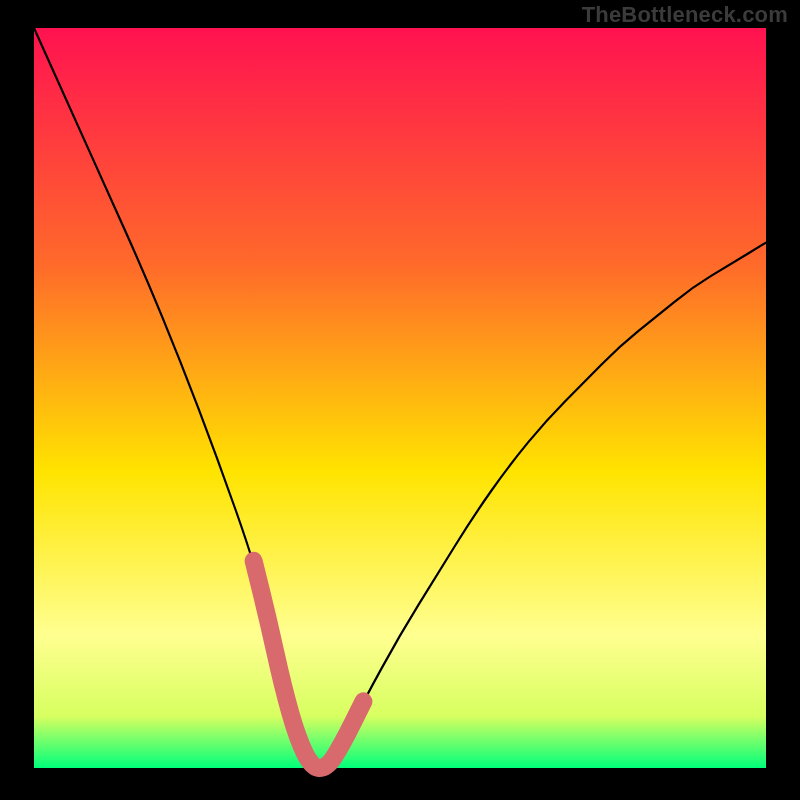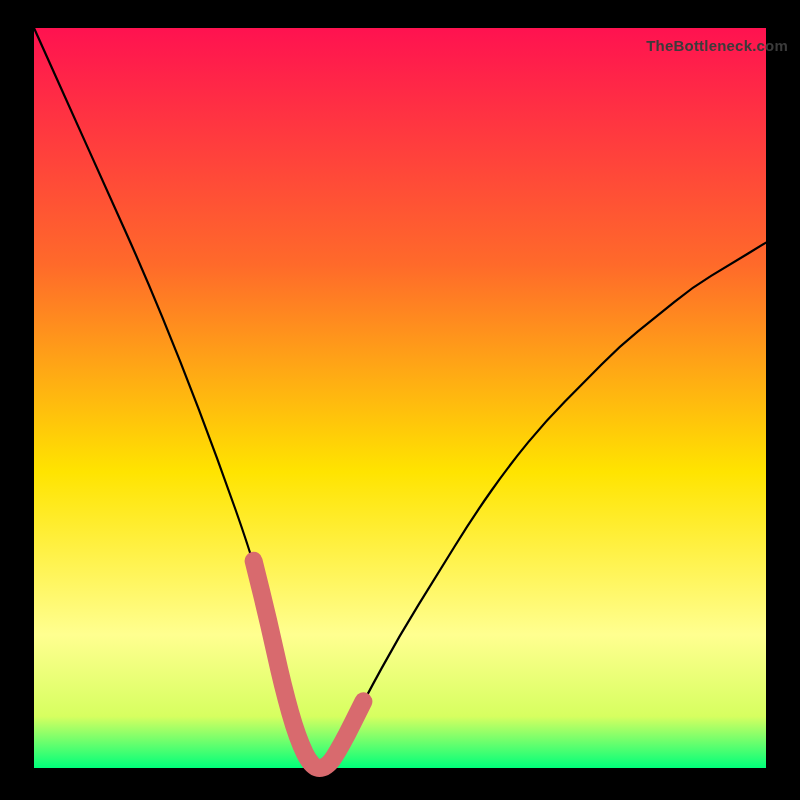"TheBottleneck.com" .watermark { font-size: 15px -> 22px; margin-top: 35px -> none }
